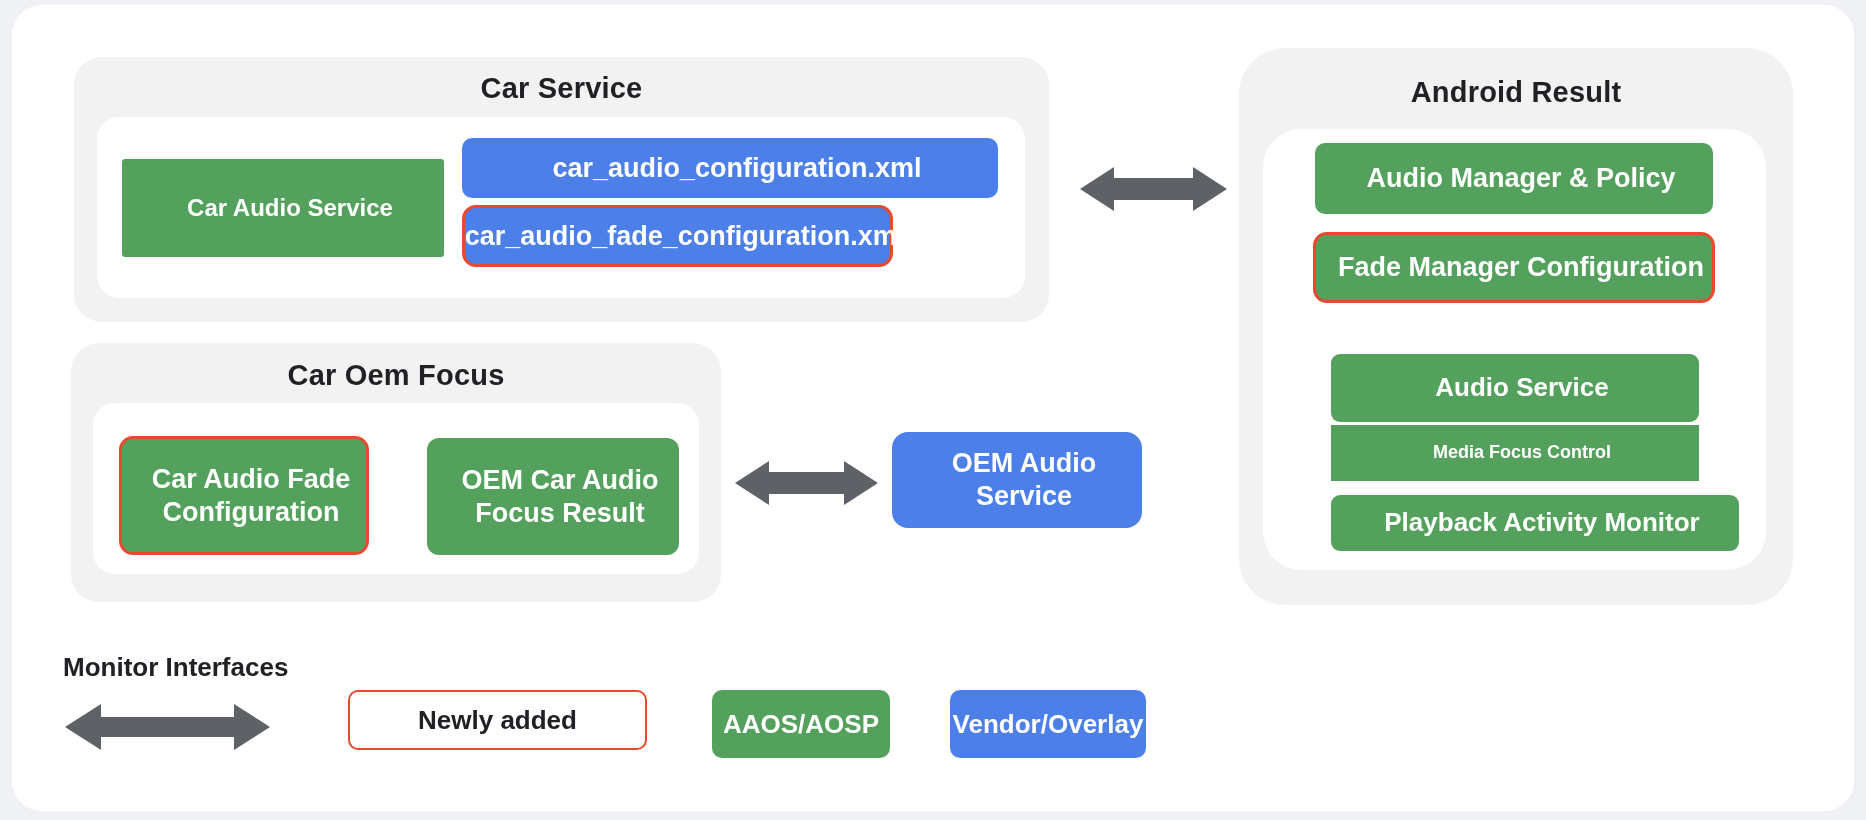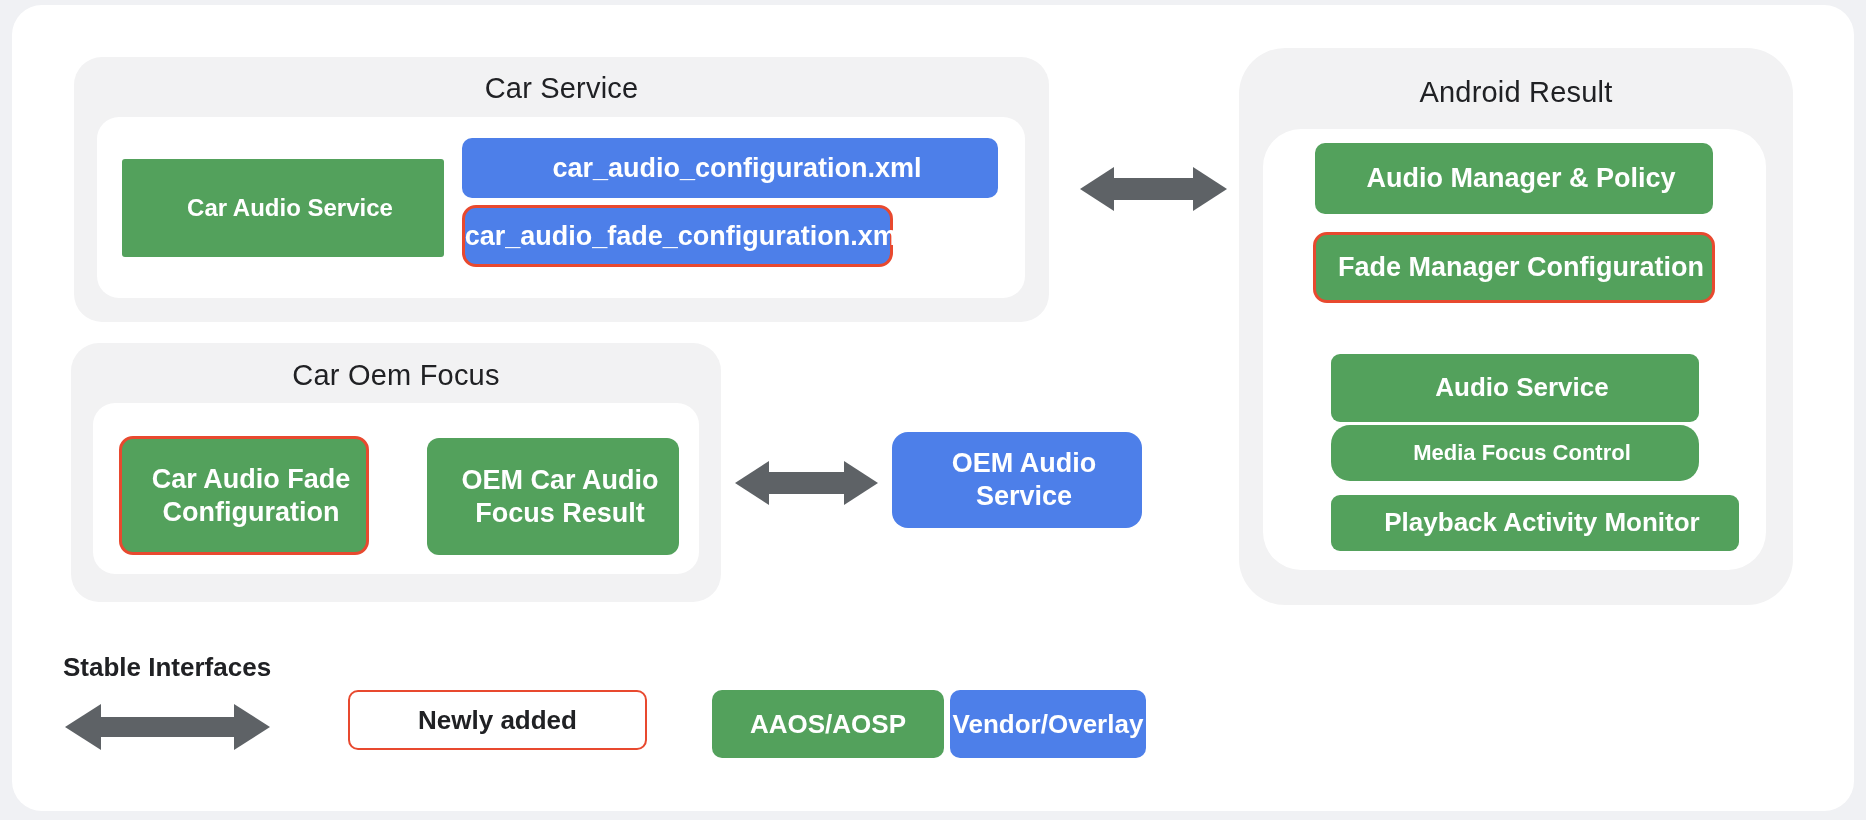"Car Service" .panel-title { font-weight: normal -> bold }
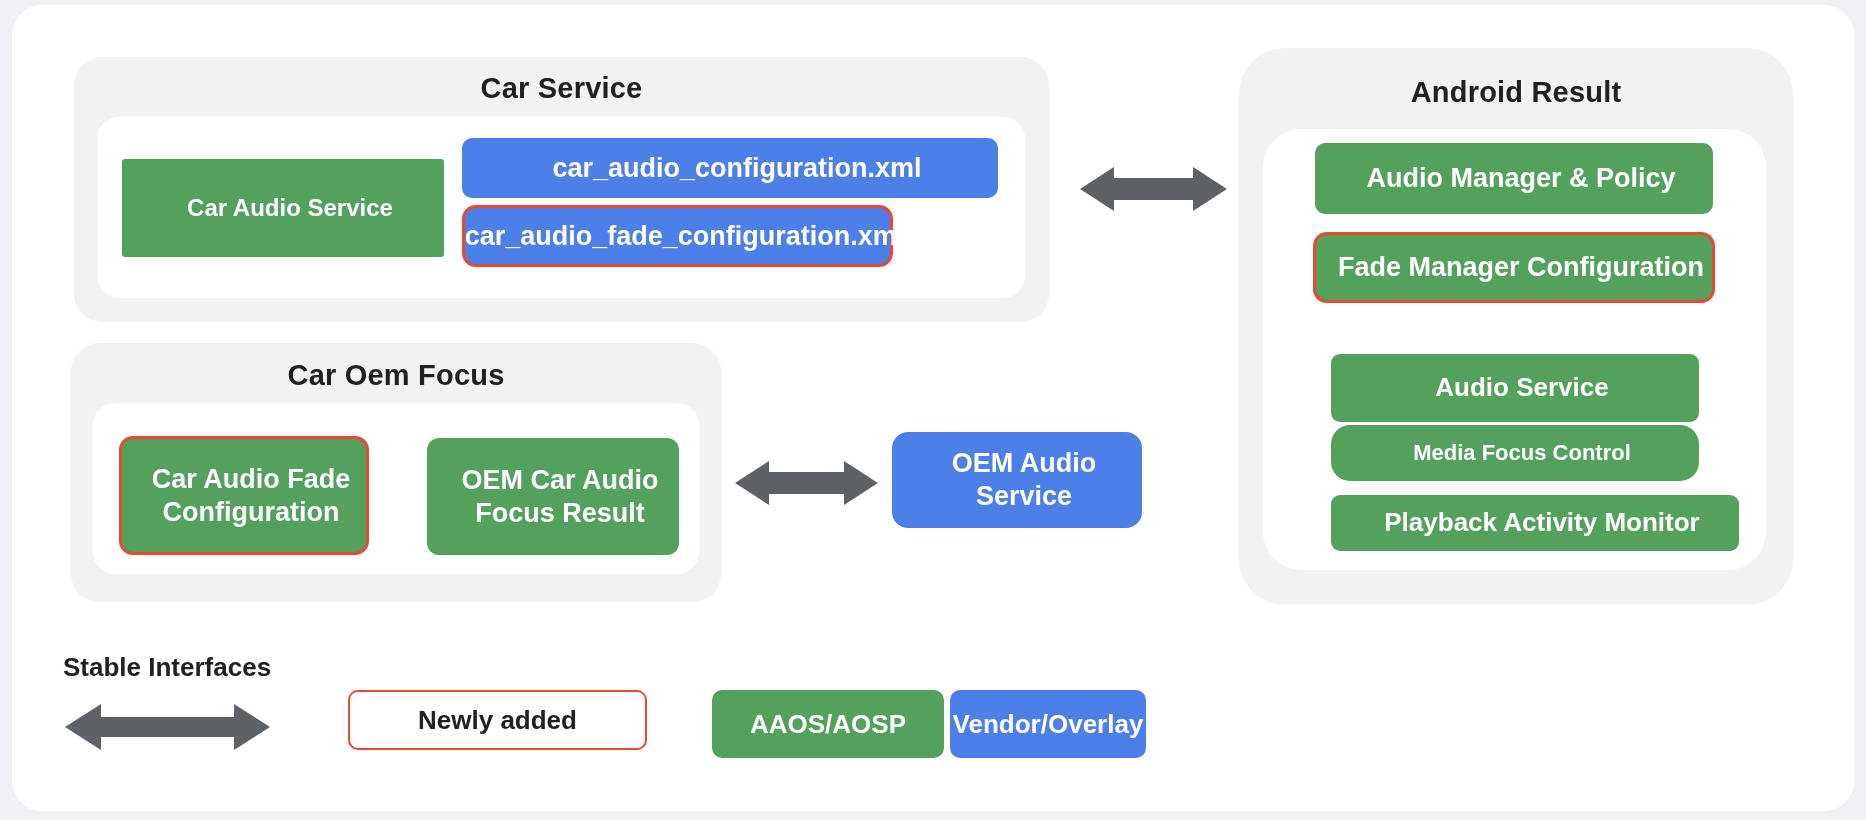"Media Focus Control" div.box { border-radius: 19px -> 0; font-size: 22px -> 18px }
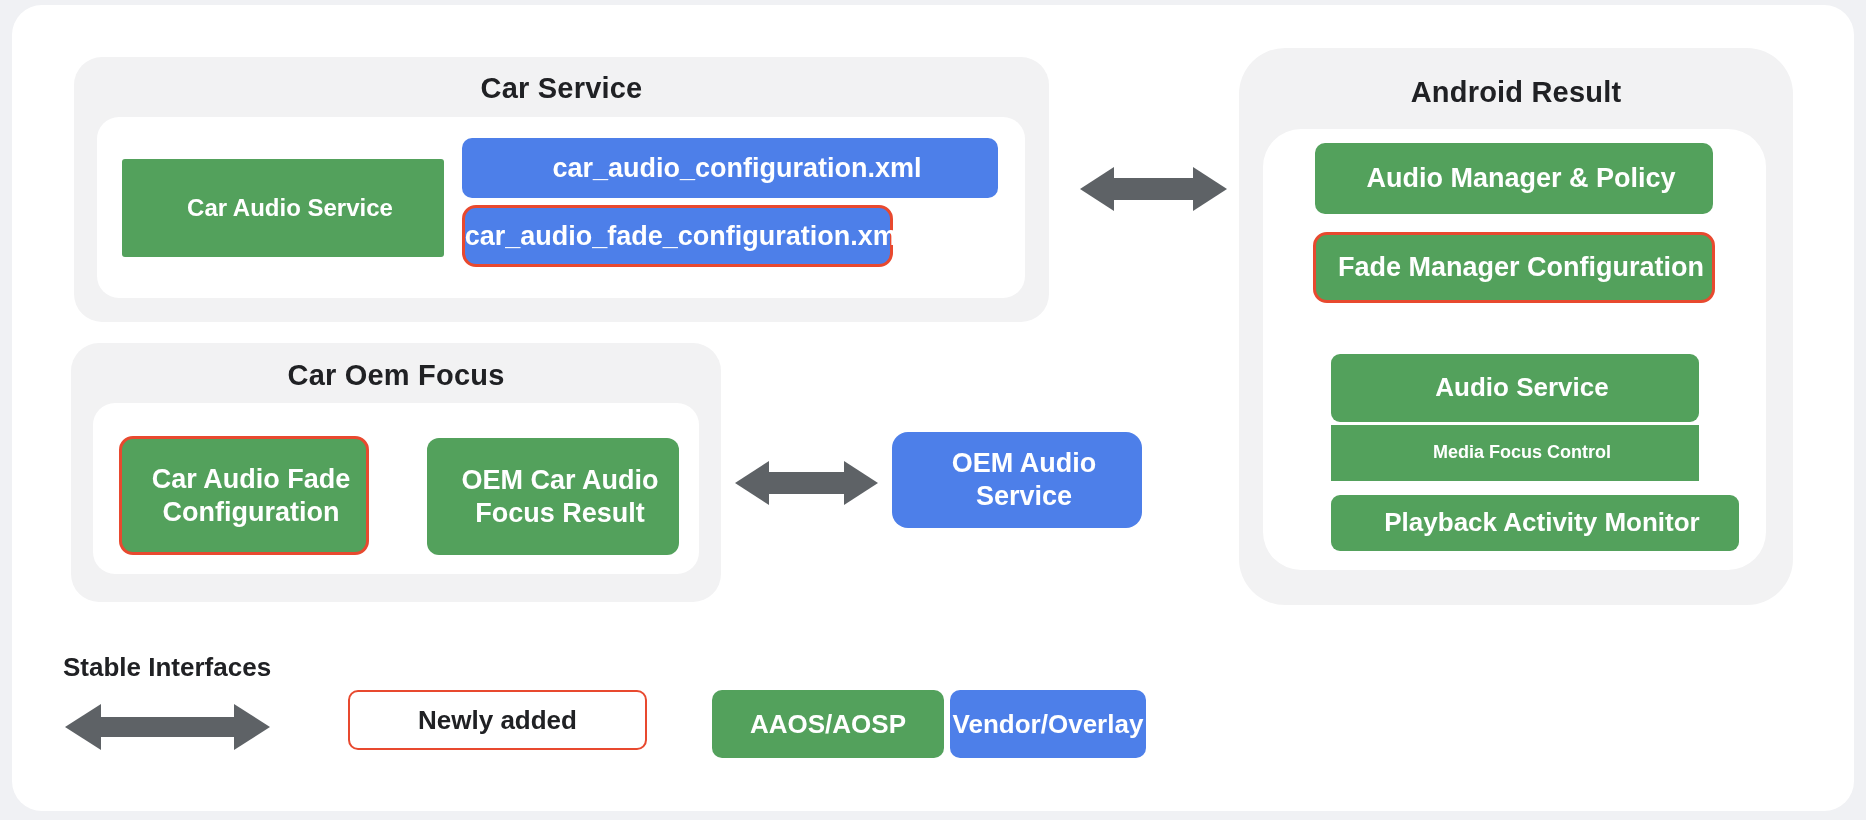"Stable Interfaces" div.legend-label { text: Stable -> Monitor }
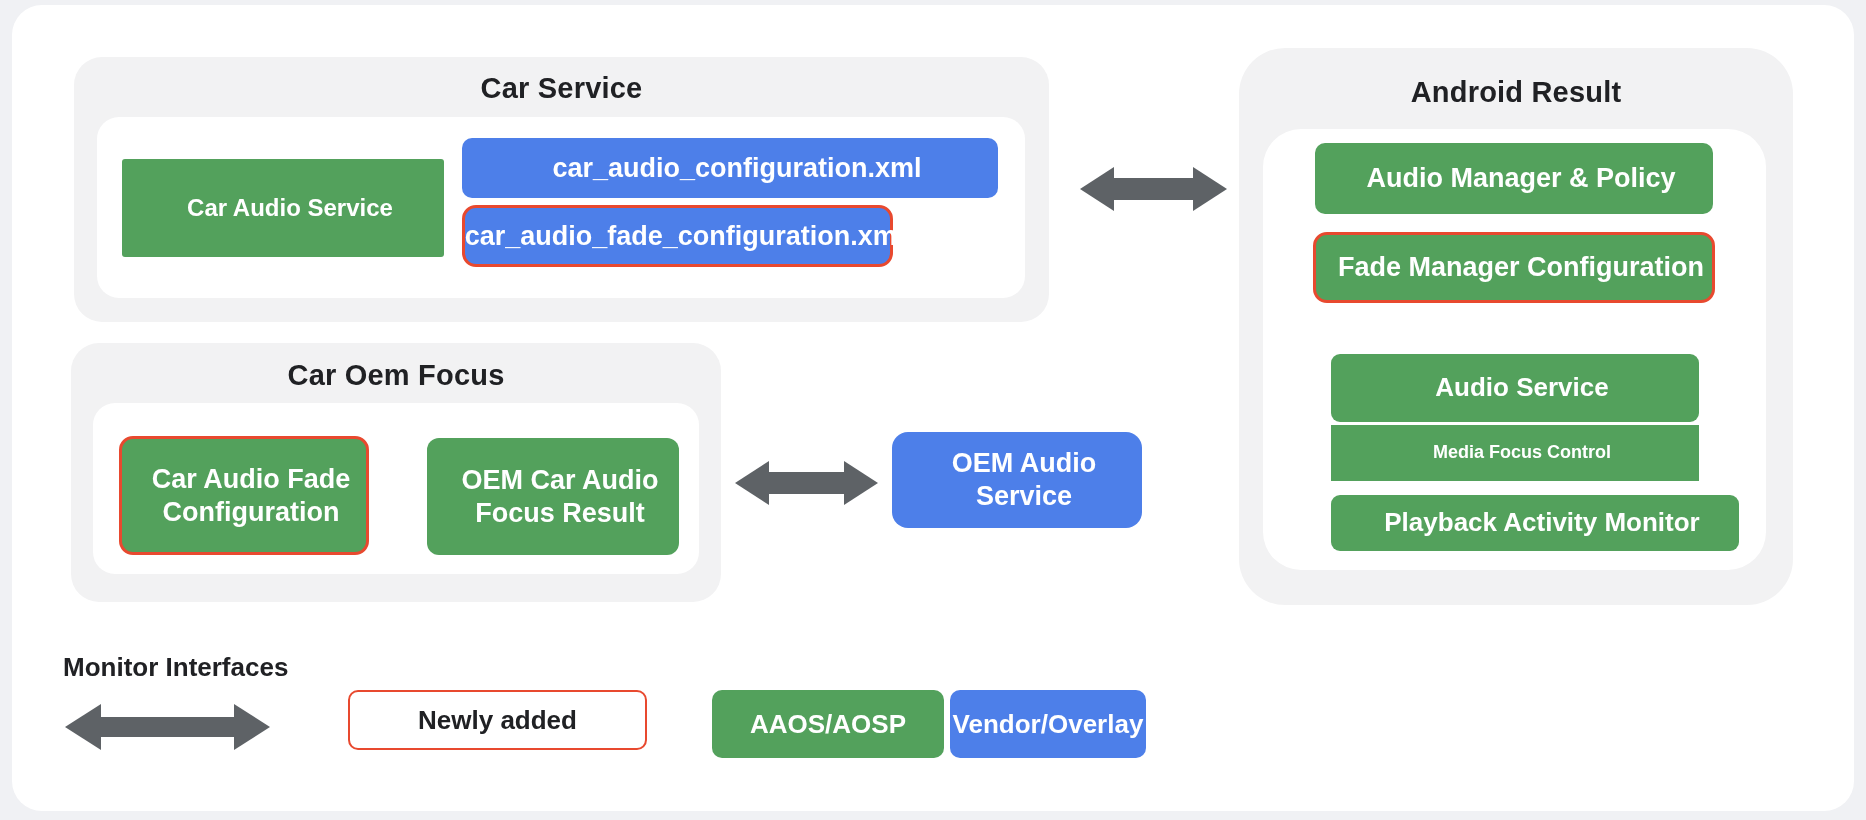"AAOS/AOSP" div.legend-box { width: 232px -> 178px }
